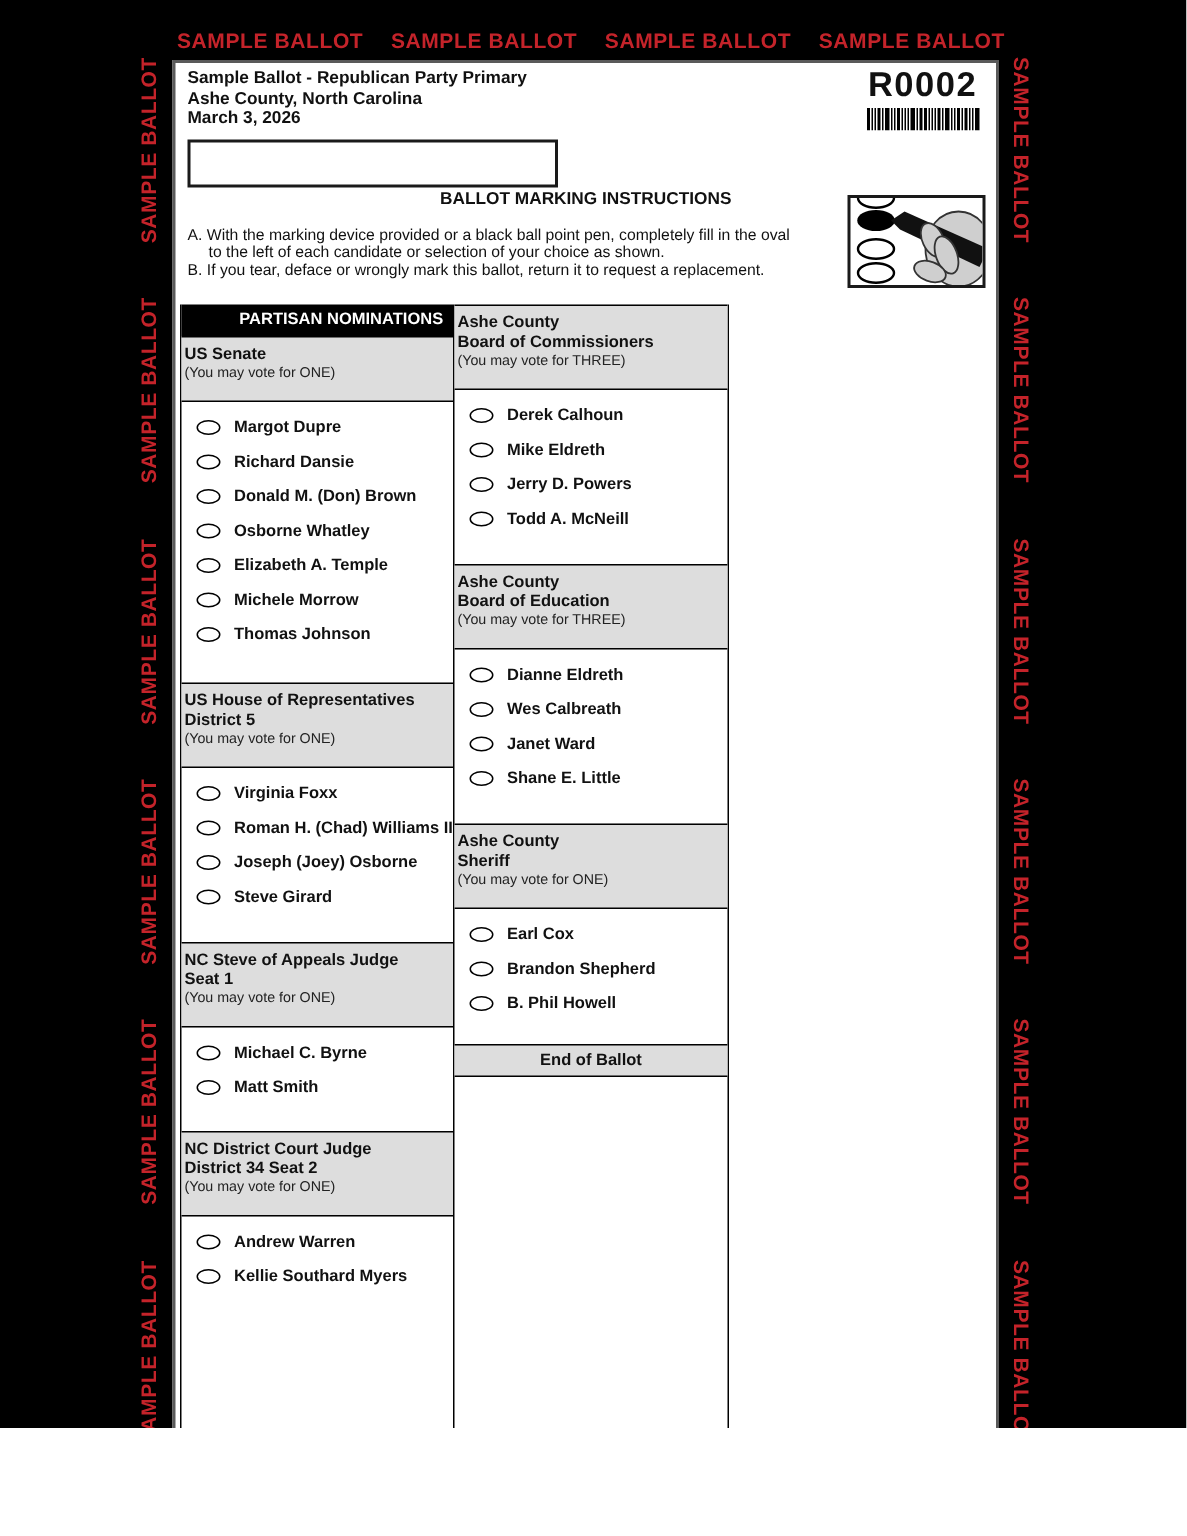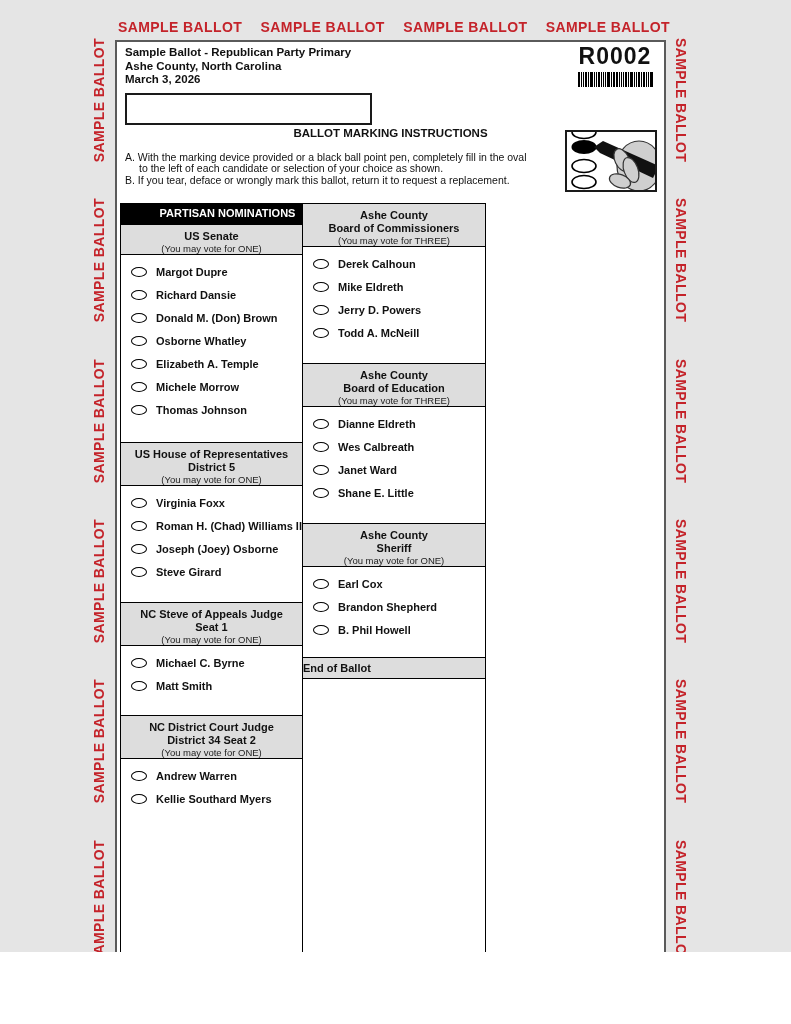"SAMPLE BALLOT" .page { background: #e5e5e5 -> #000000 }
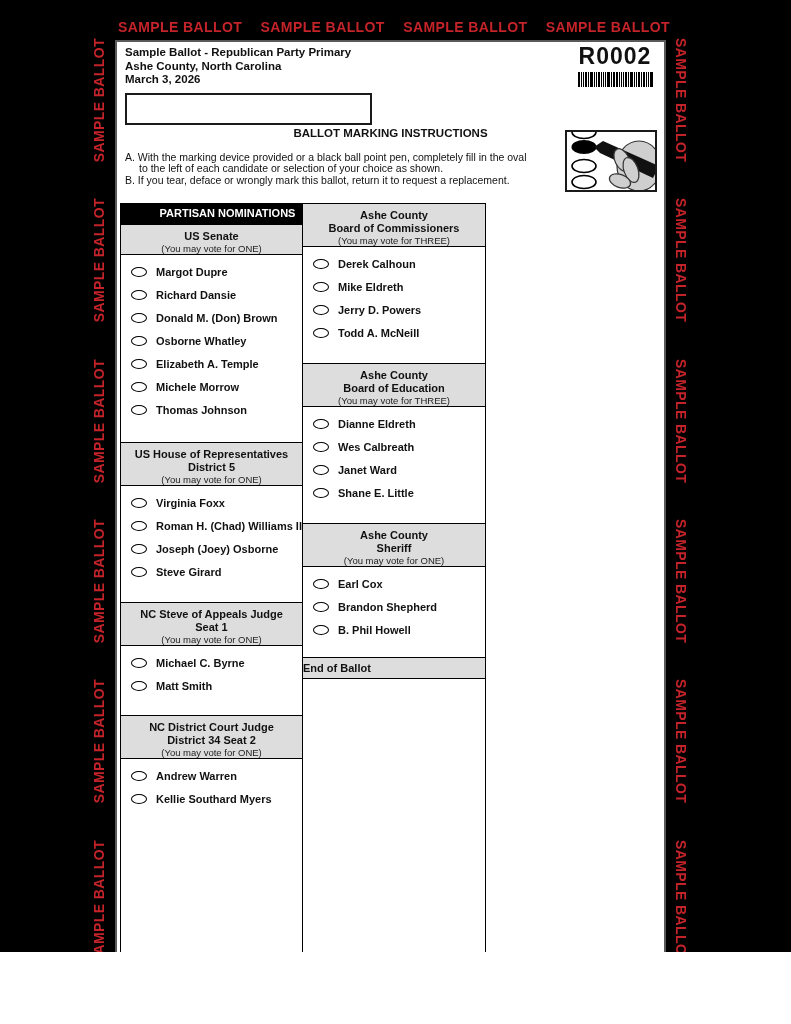"Ashe County" .contest-header { padding: 5px 2px 0 -> 5px 2px 13px; text-align: center -> none }
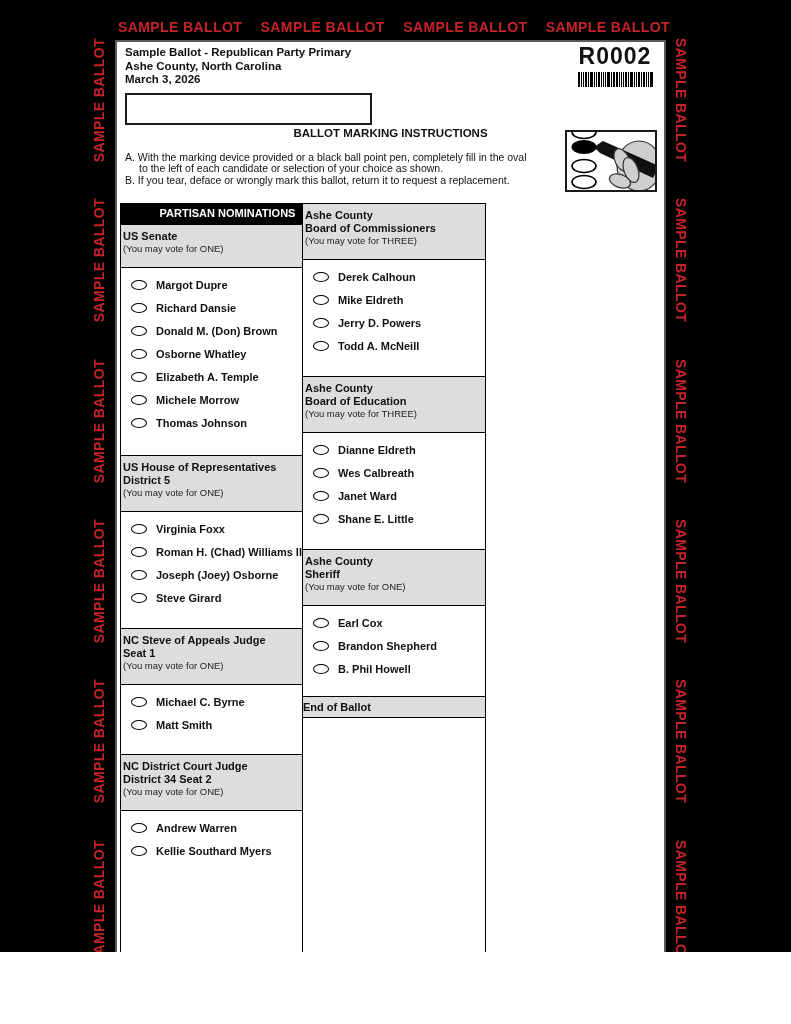"End of Ballot" .end-bar { text-align: none -> center }
